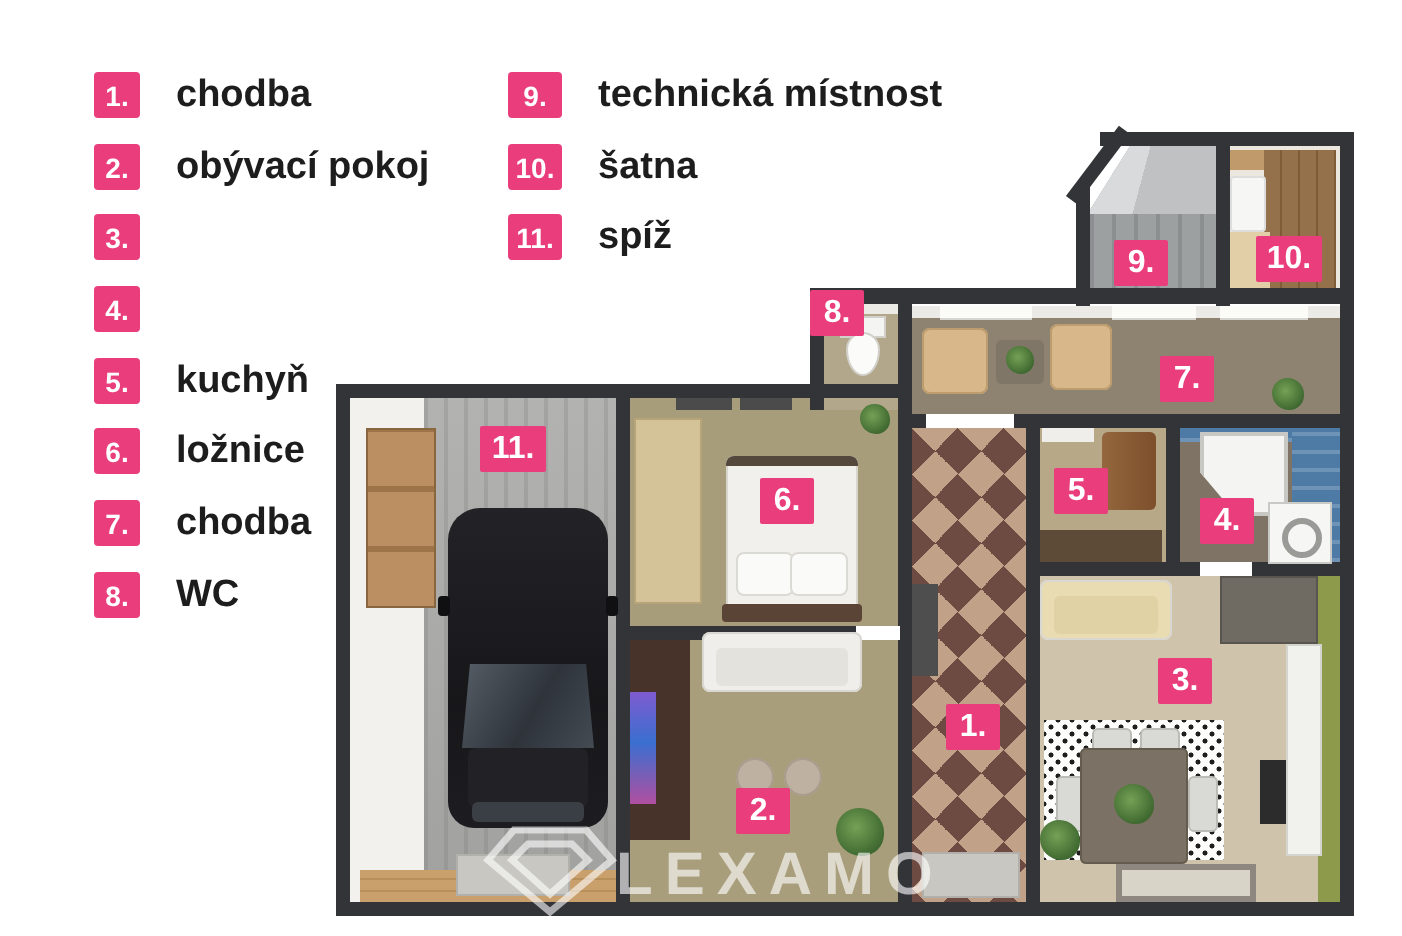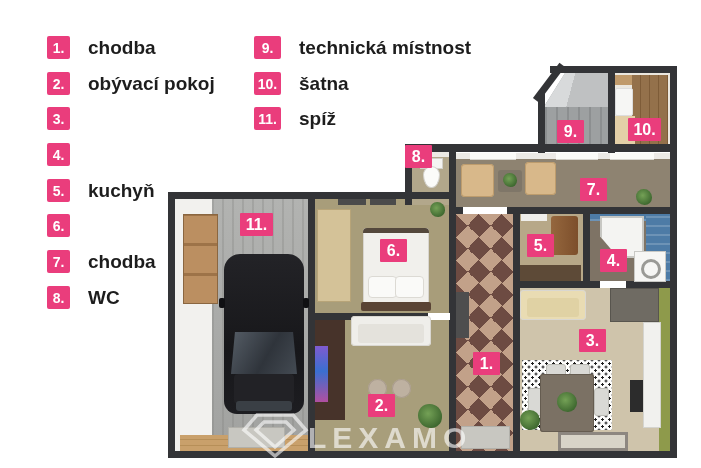"ložnice" span.lg-label { html: none -> <span>ložnice</span> }
